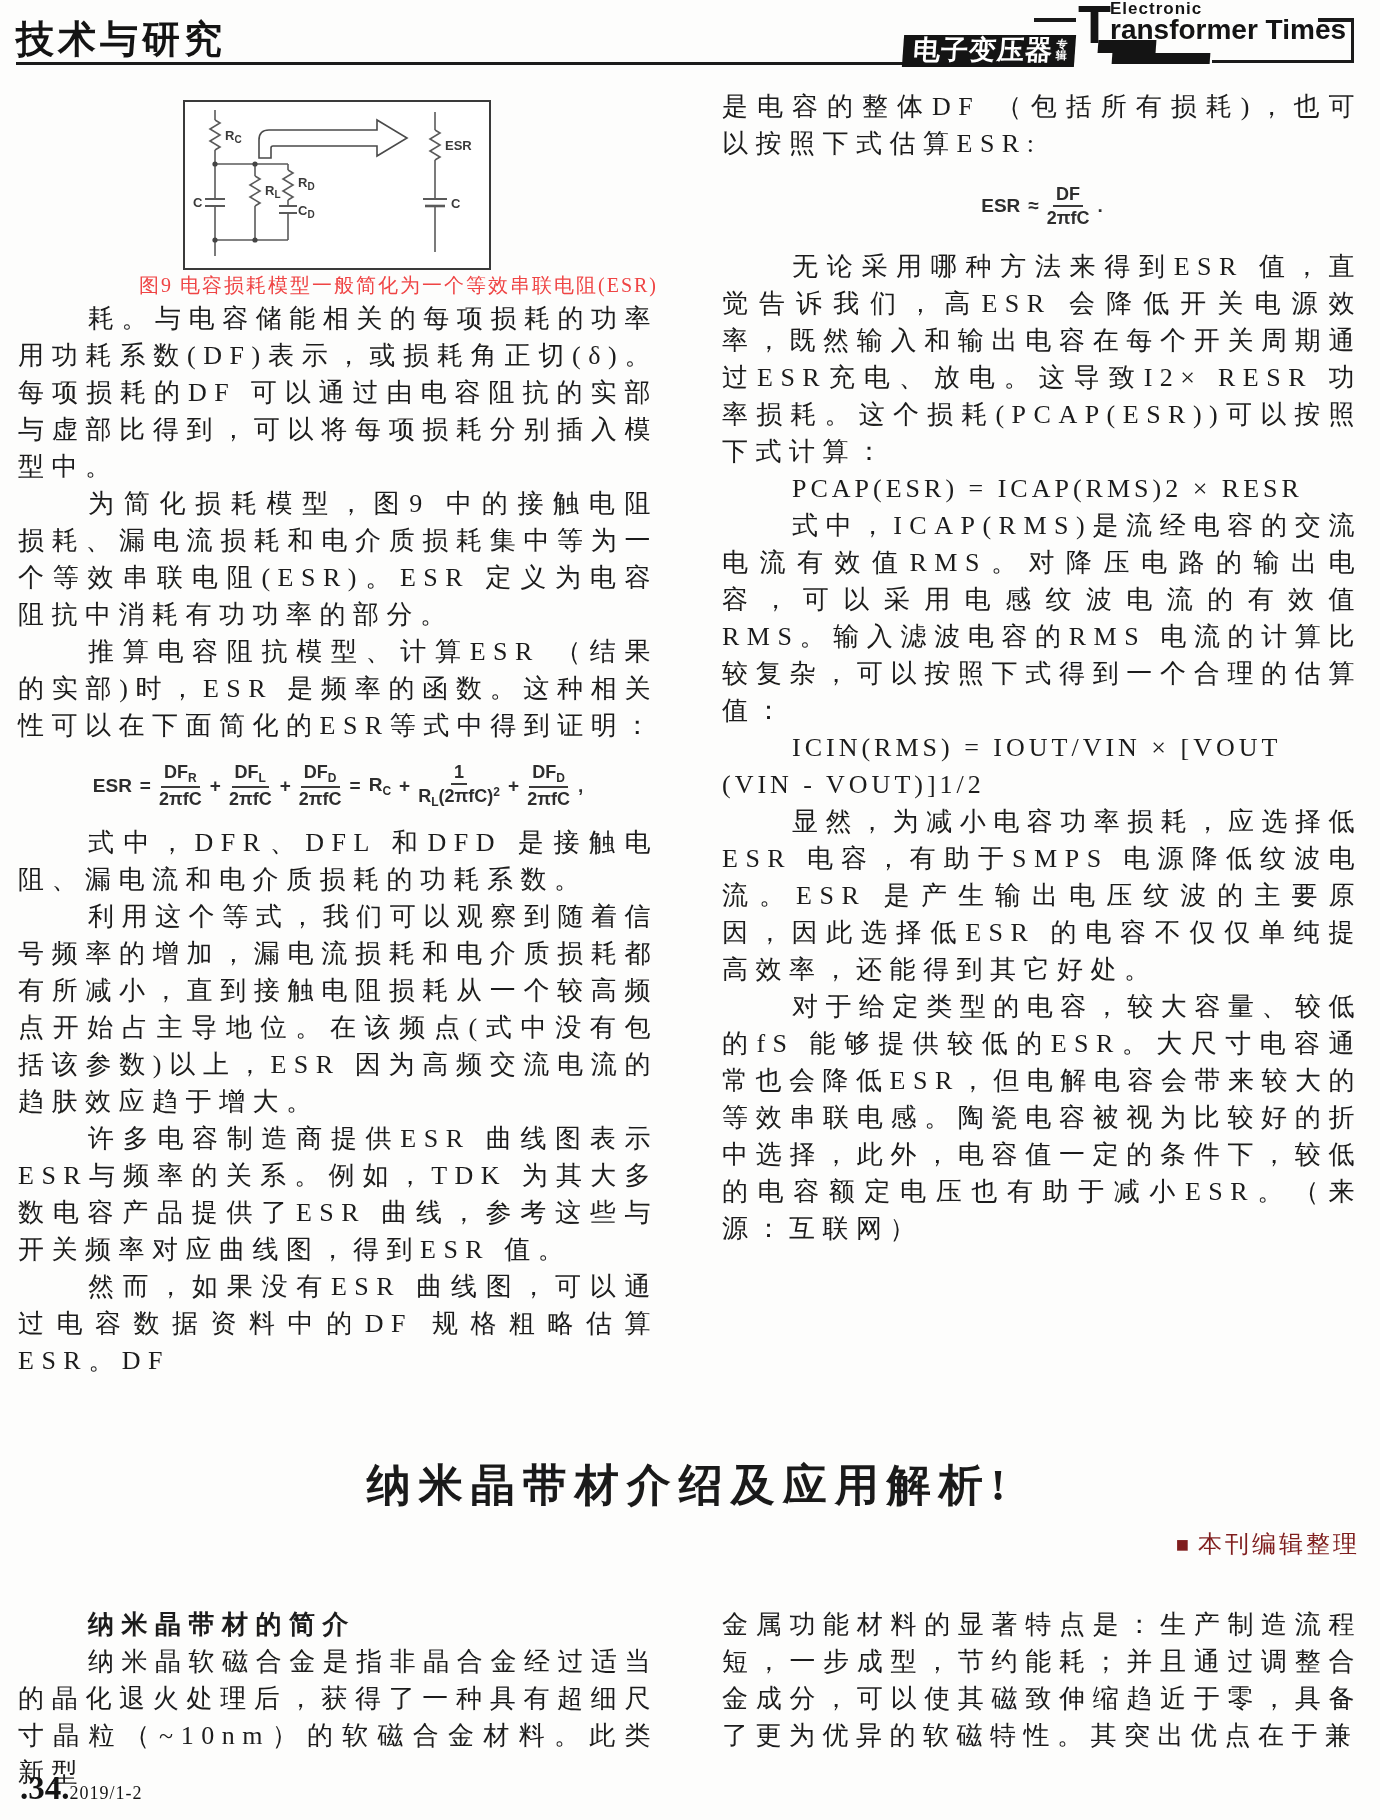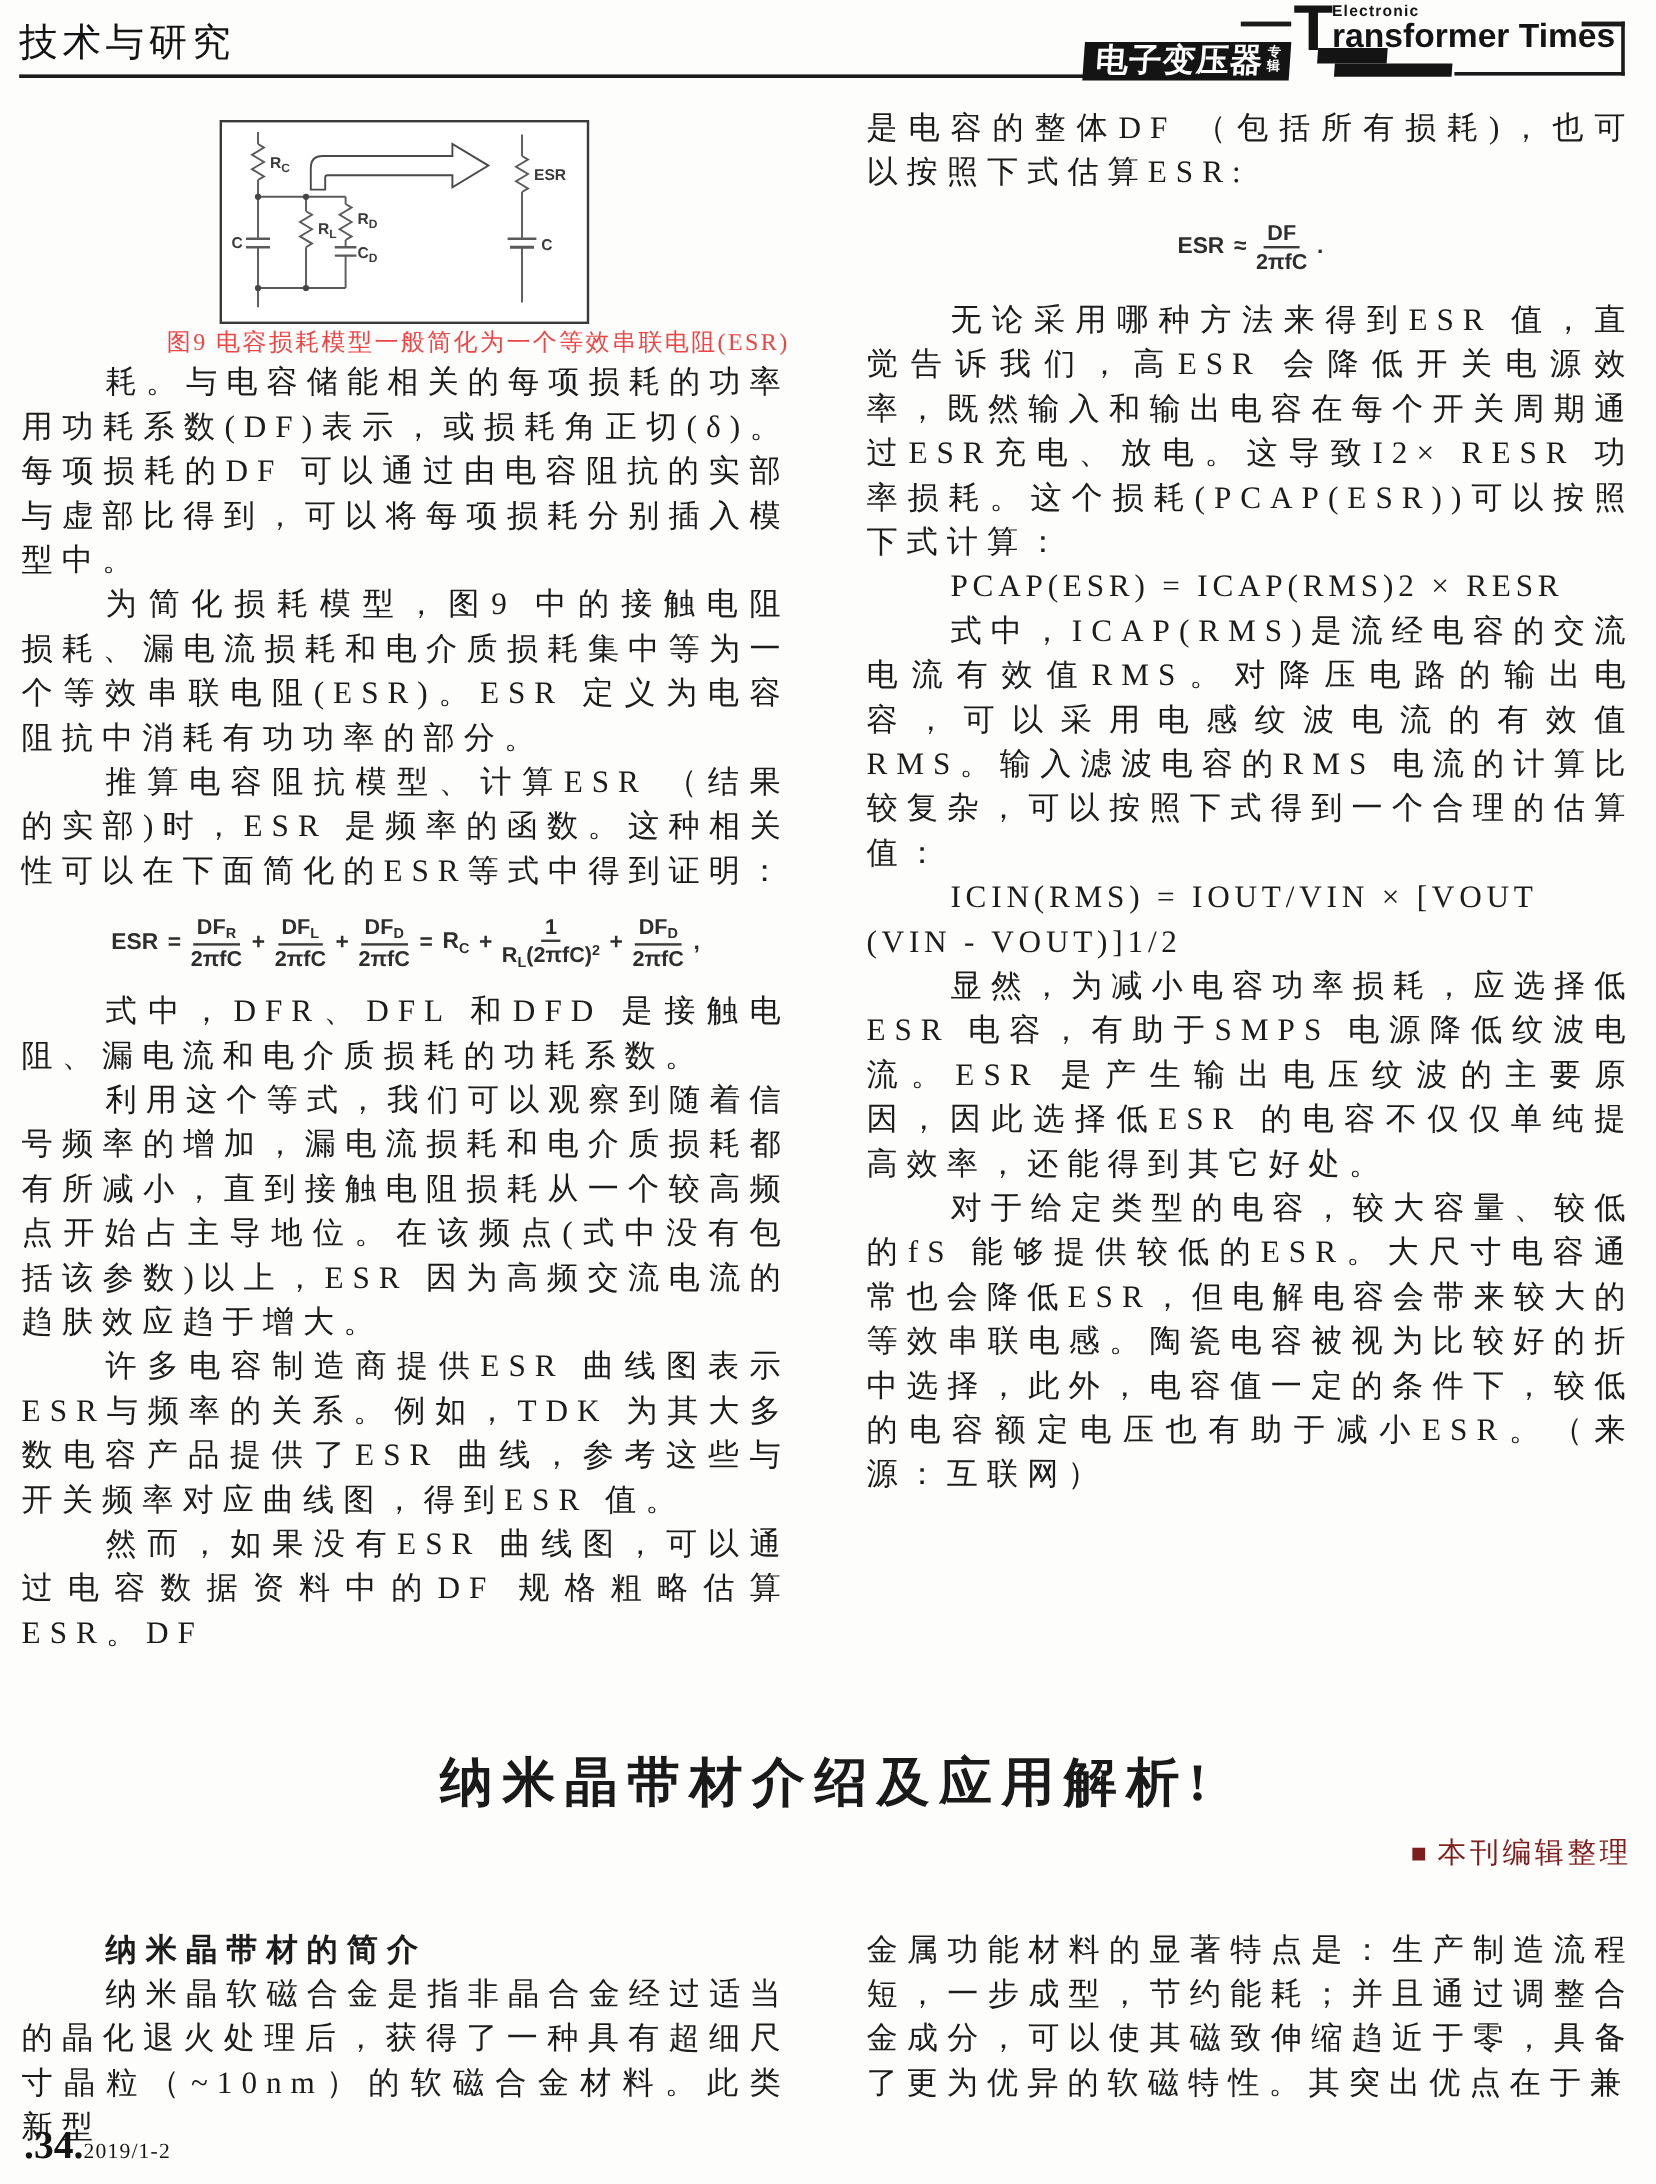"Electronic" .logo-top { font-size: 13px -> 17px }
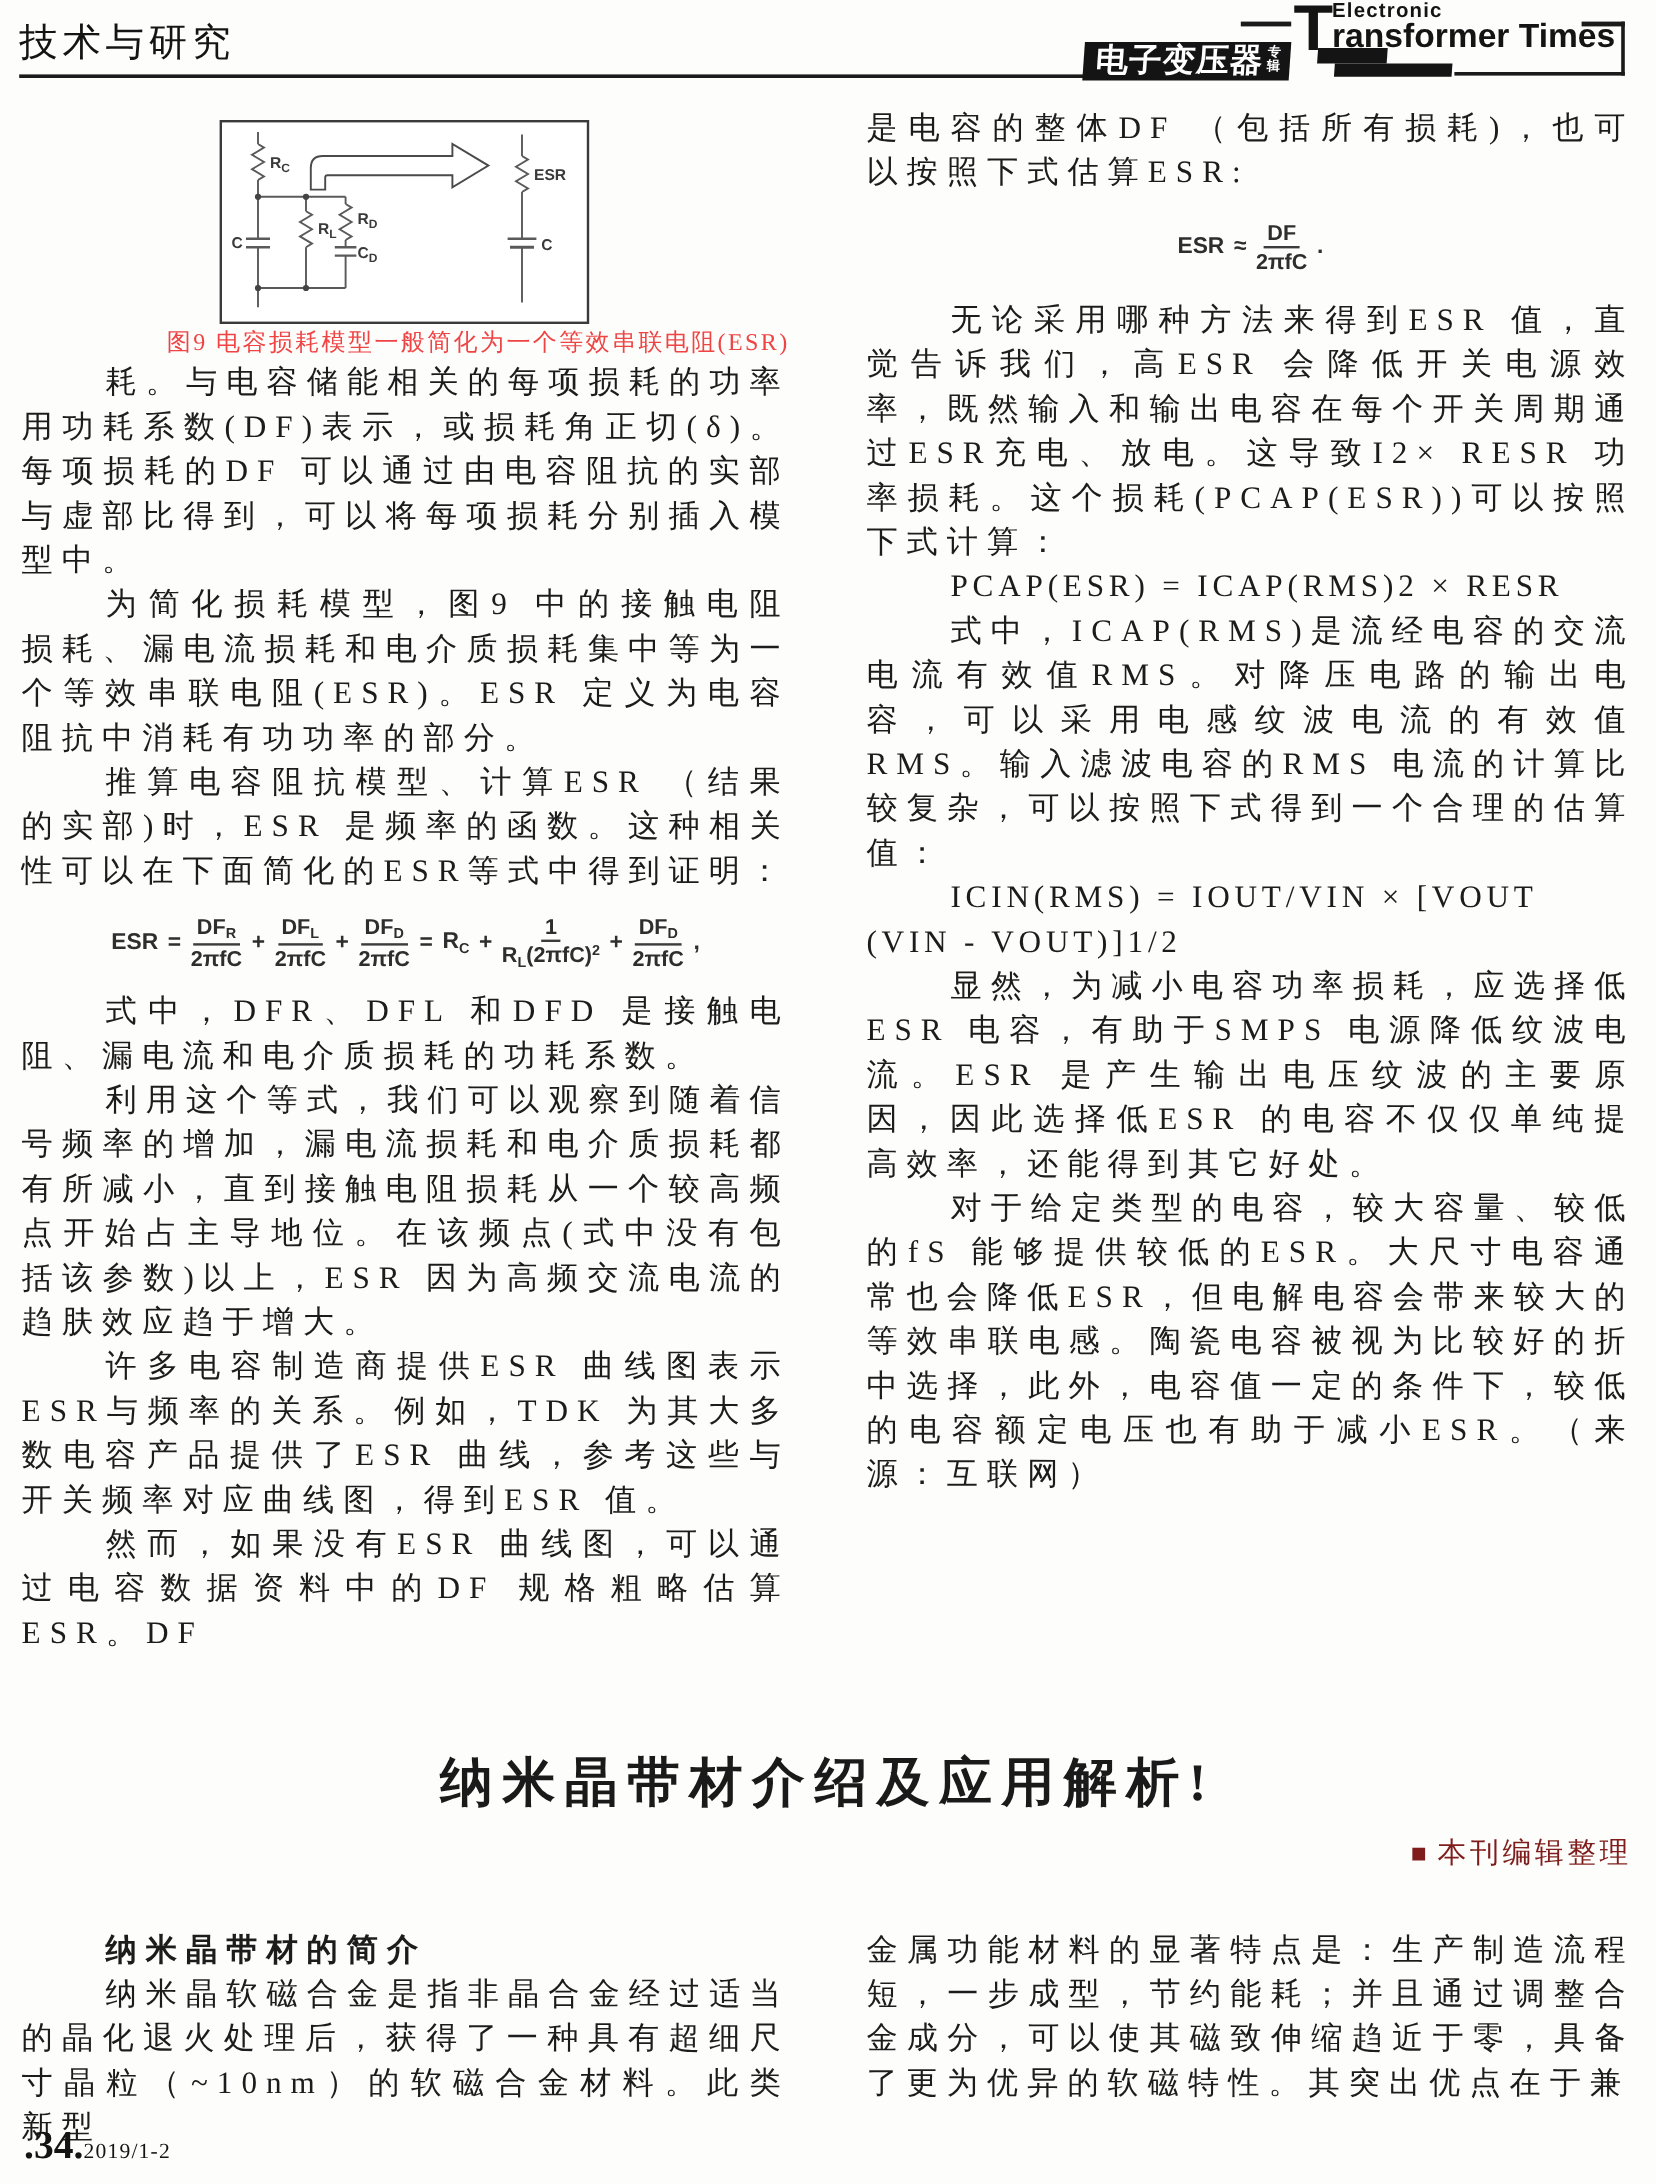"技术与研究" .section-title { font-size: 32px -> 38px; font-weight: 400 -> 700 }
